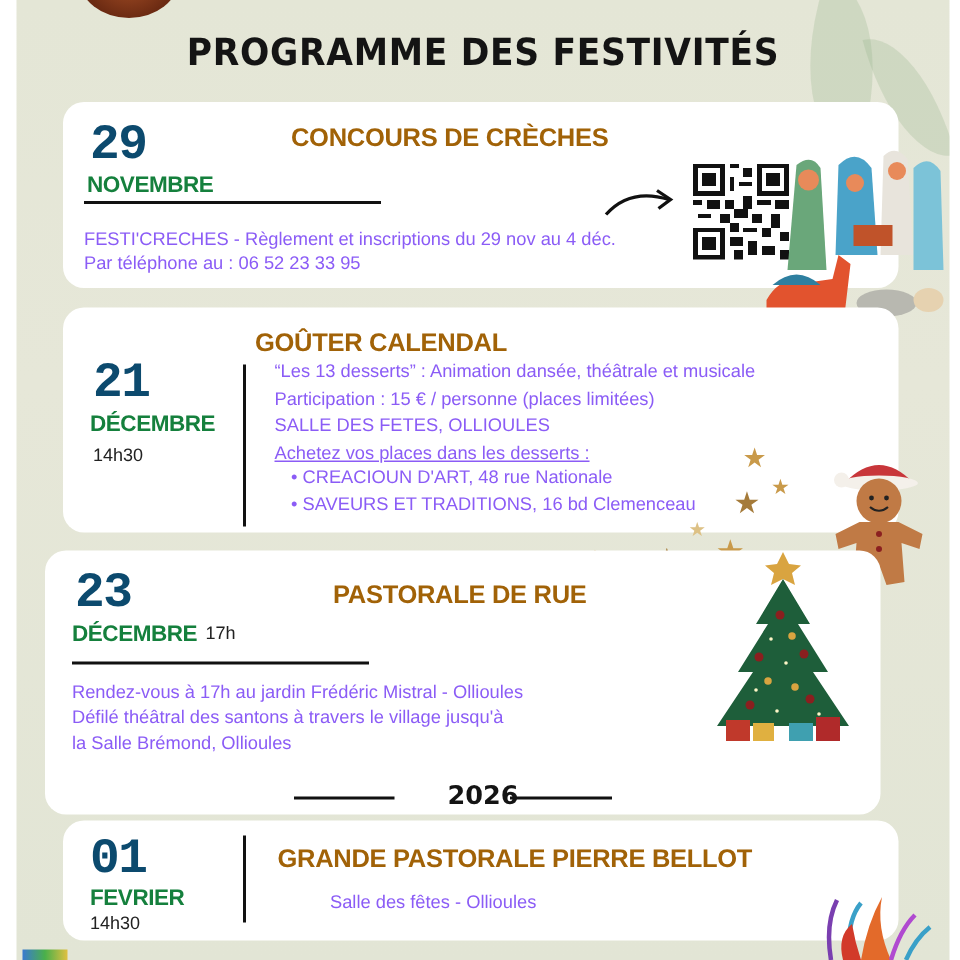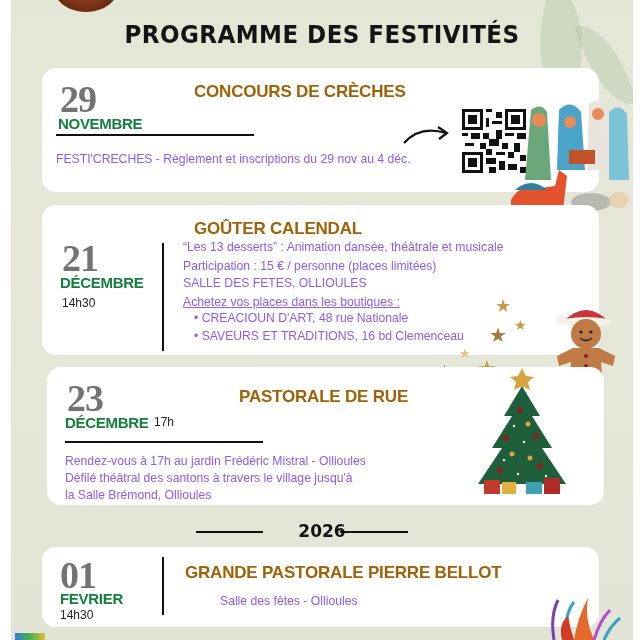"29" .day { color: #737373 -> #0c4a6e; font-family: Liberation Serif, serif -> Liberation Mono, monospace; font-size: 38px -> 33px }
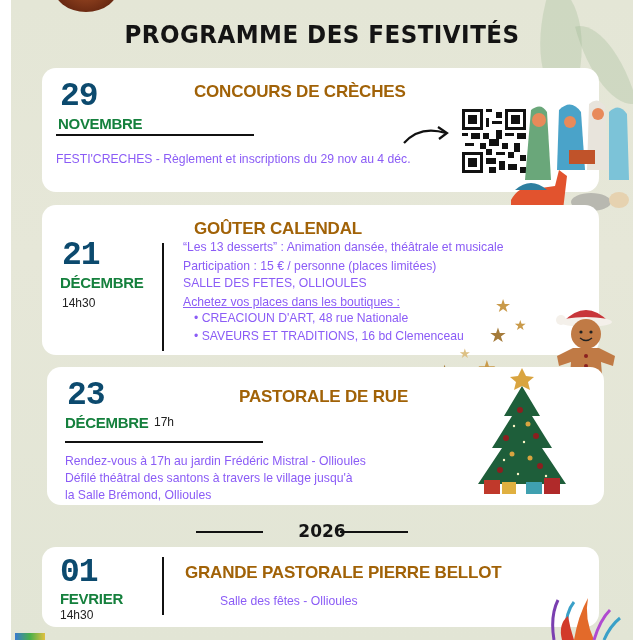"Par téléphone au : 06" div.txt { html: none -> <div>Par téléphone au : 06 52 23 33 95</div> }
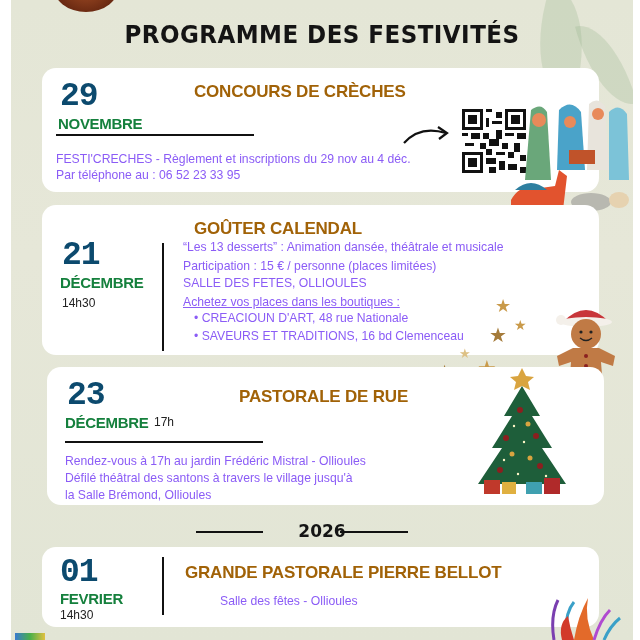"GOÛTER CALENDAL" div.ev-title { left: 152px -> 128px }
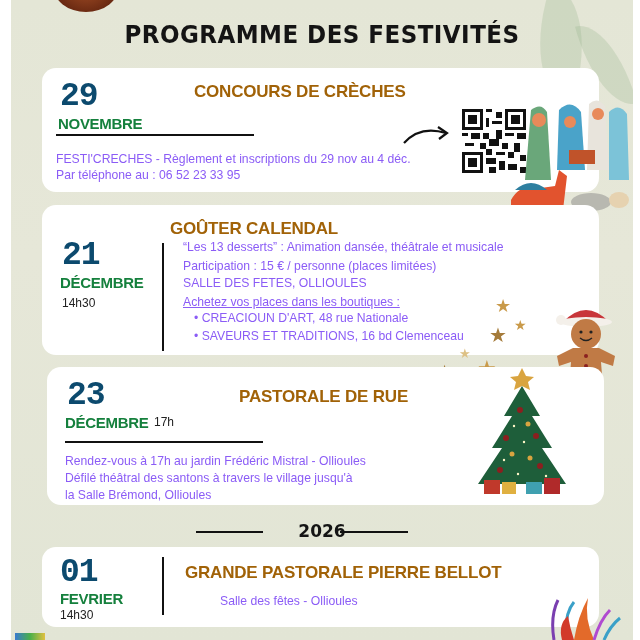"Achetez vos places dans les" div.txt { text: boutiques -> desserts }
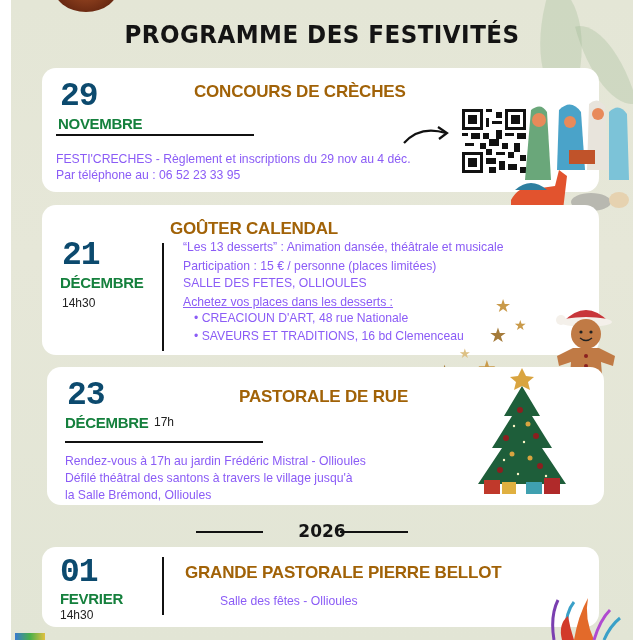"23" div.card { height: 138px -> 176px; left: 36px -> 19px }
